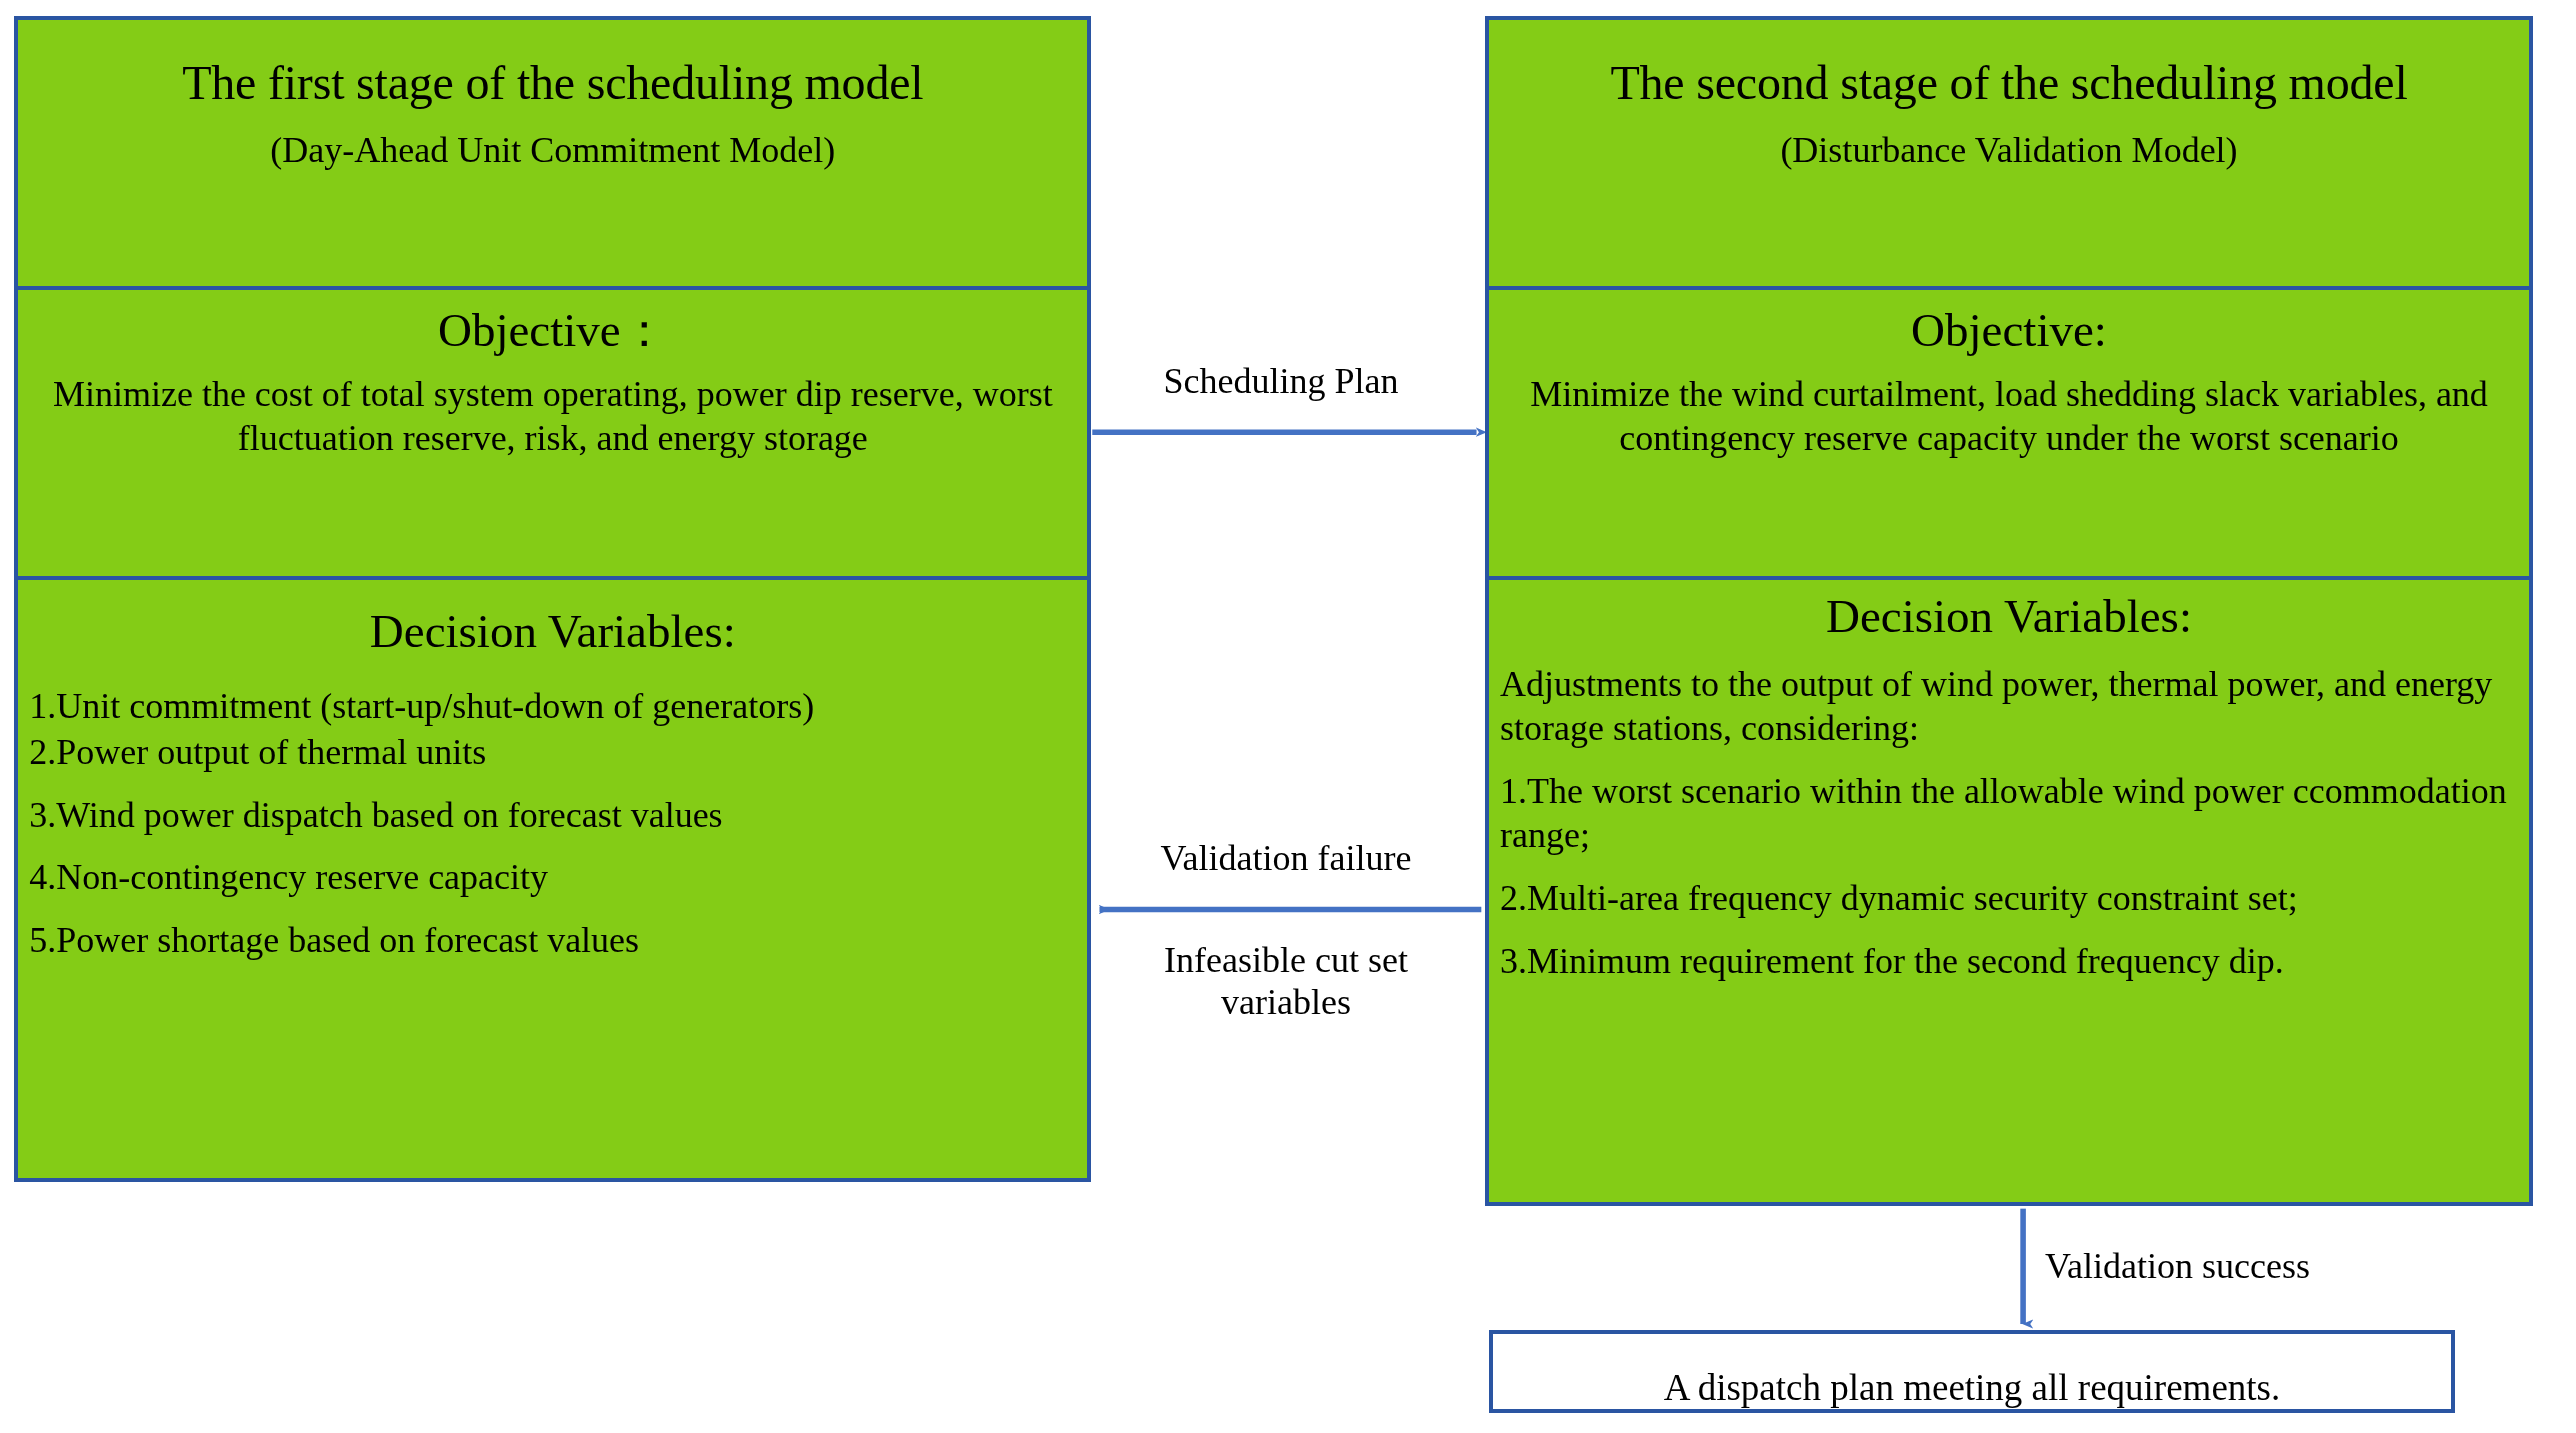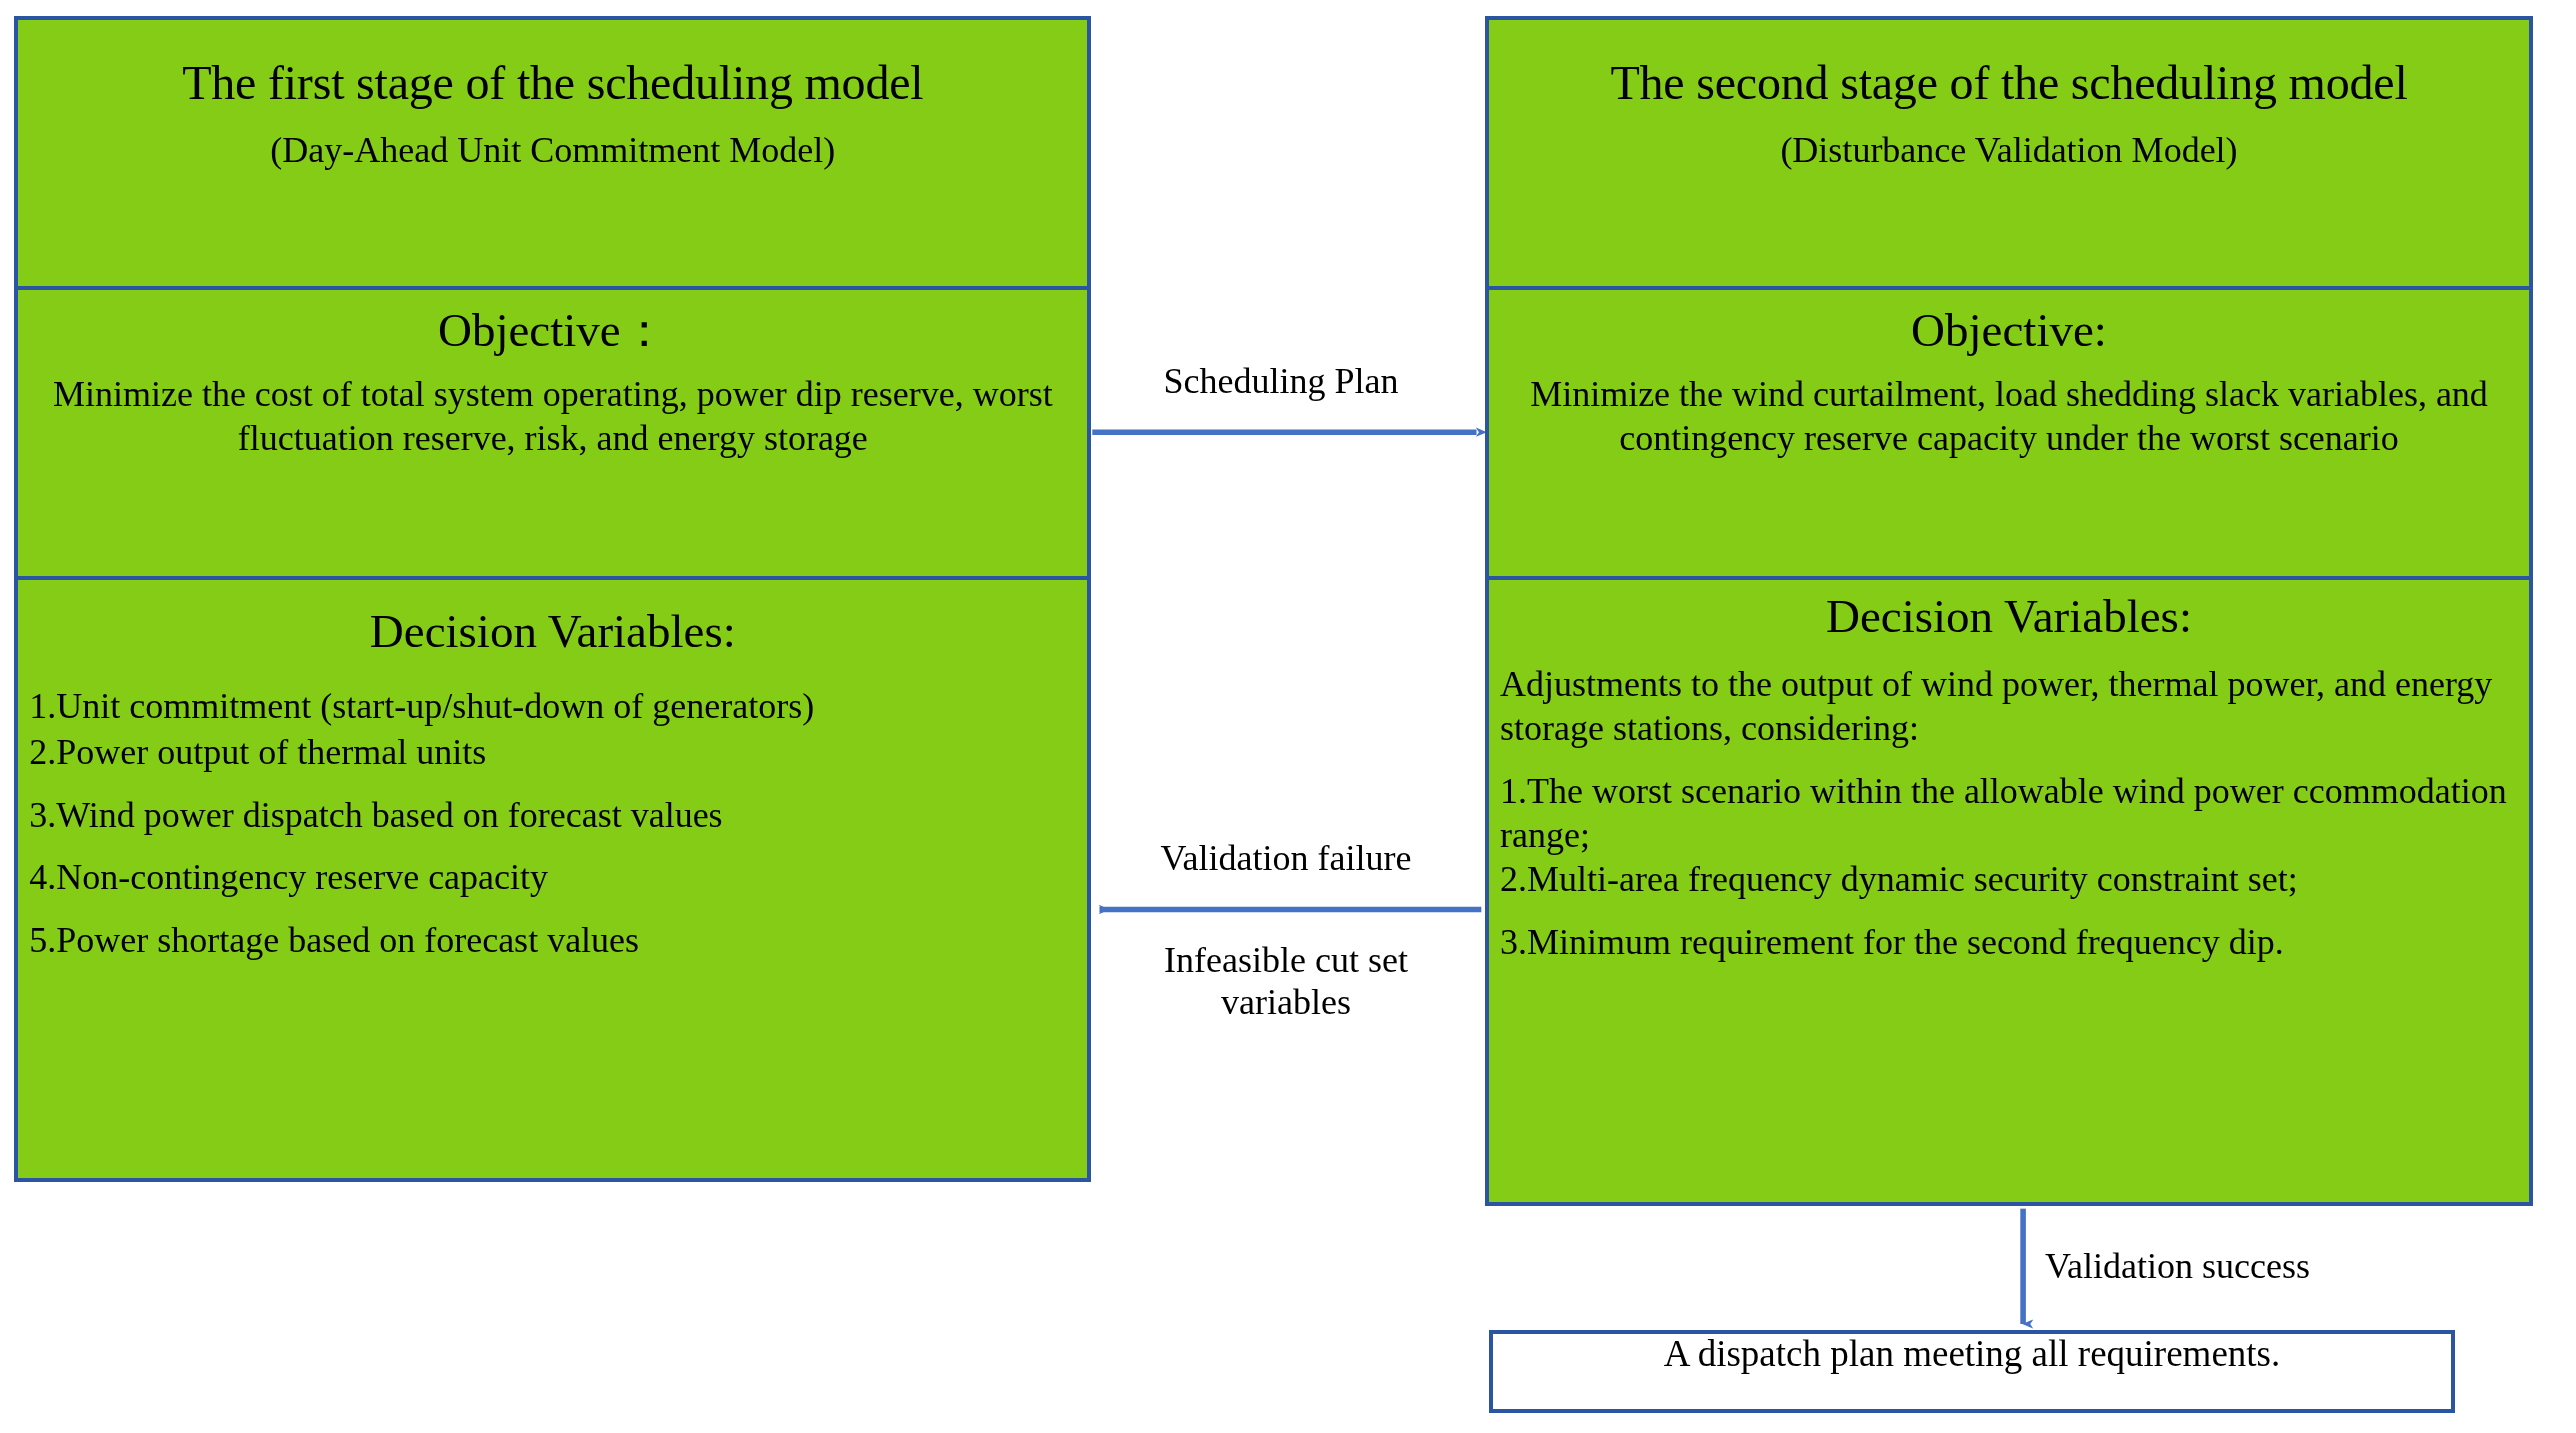"1.The worst scenario within the" li { margin-bottom: none -> 19px }
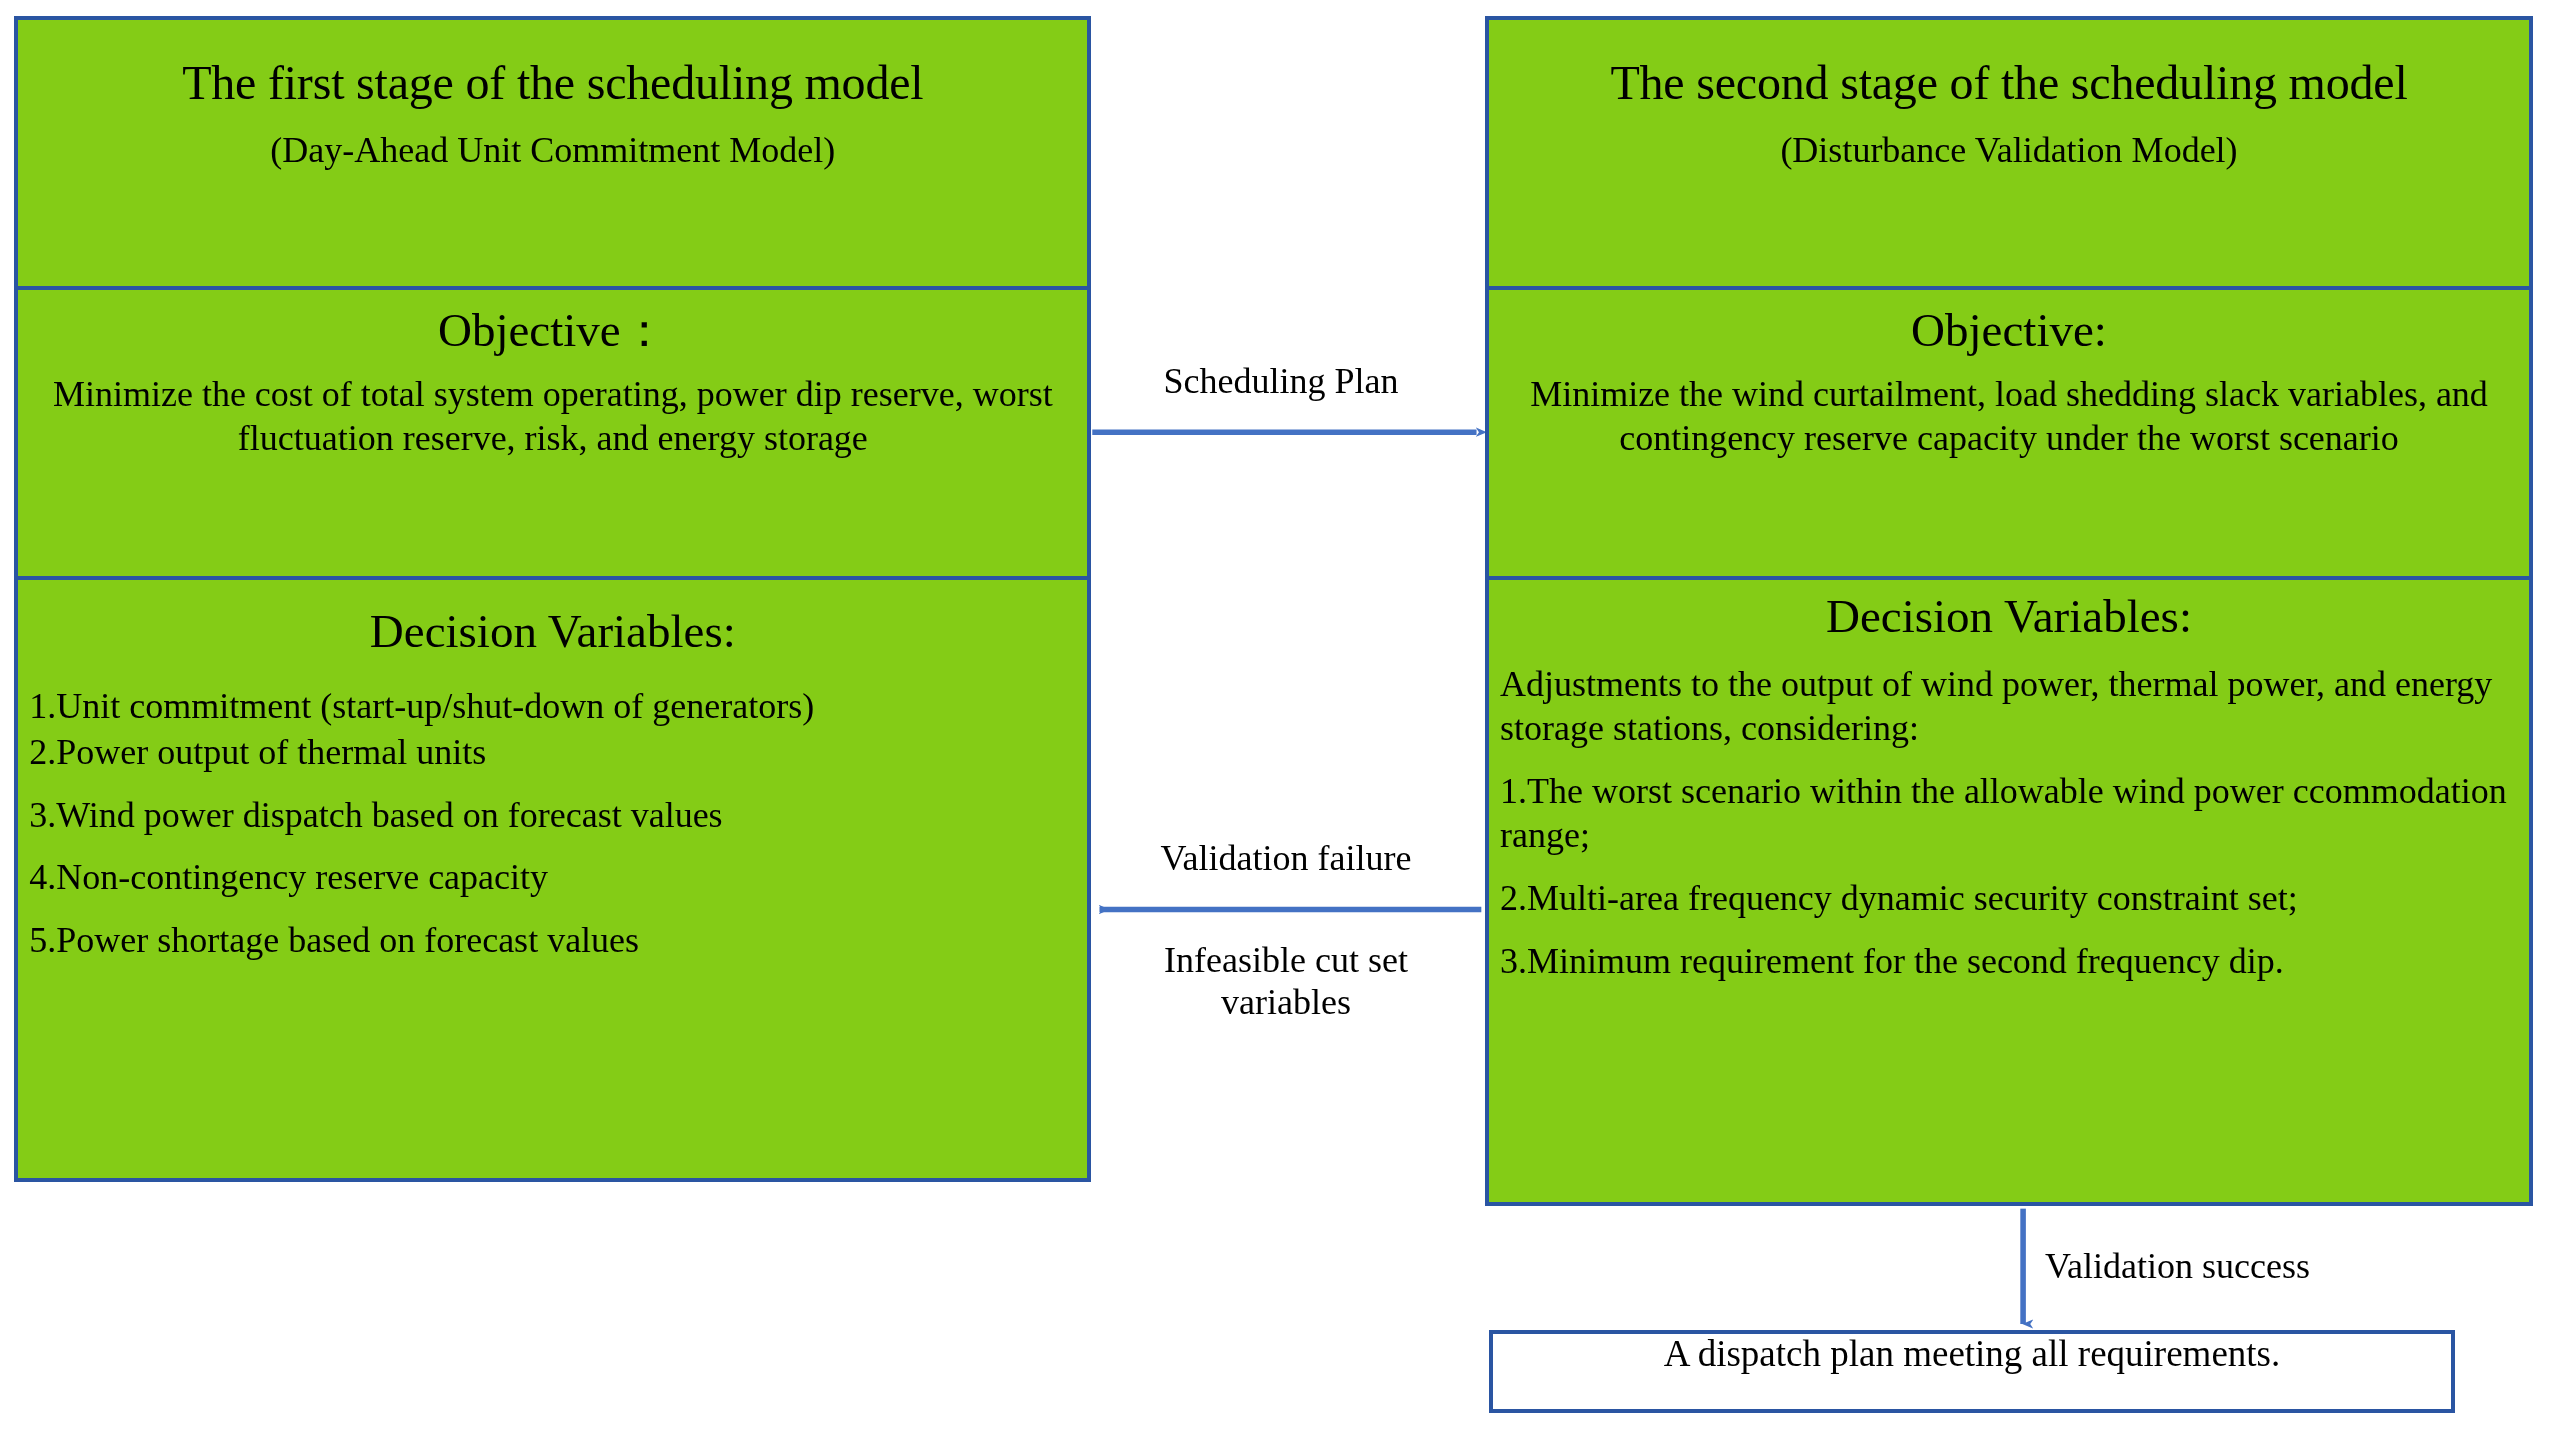"A dispatch plan meeting all" #result-box { align-items: flex-start -> flex-end }
